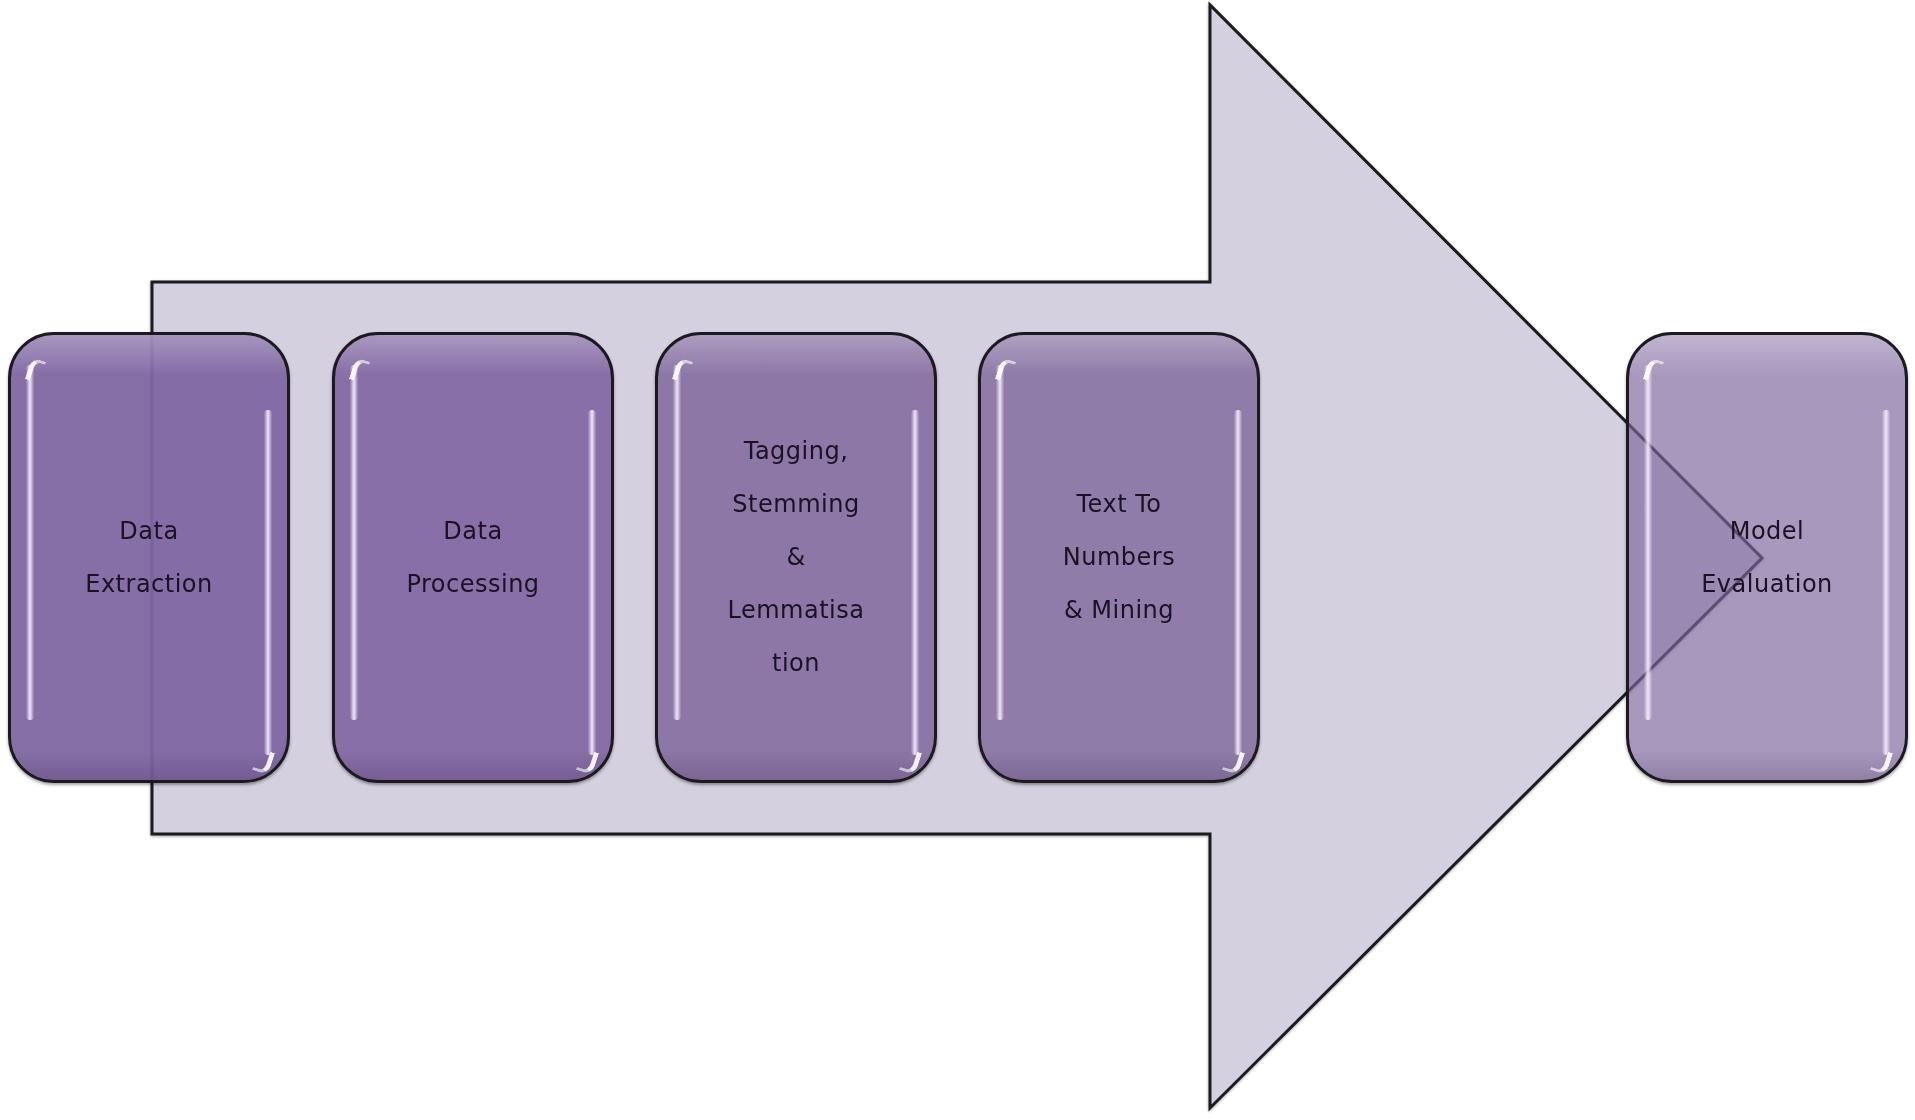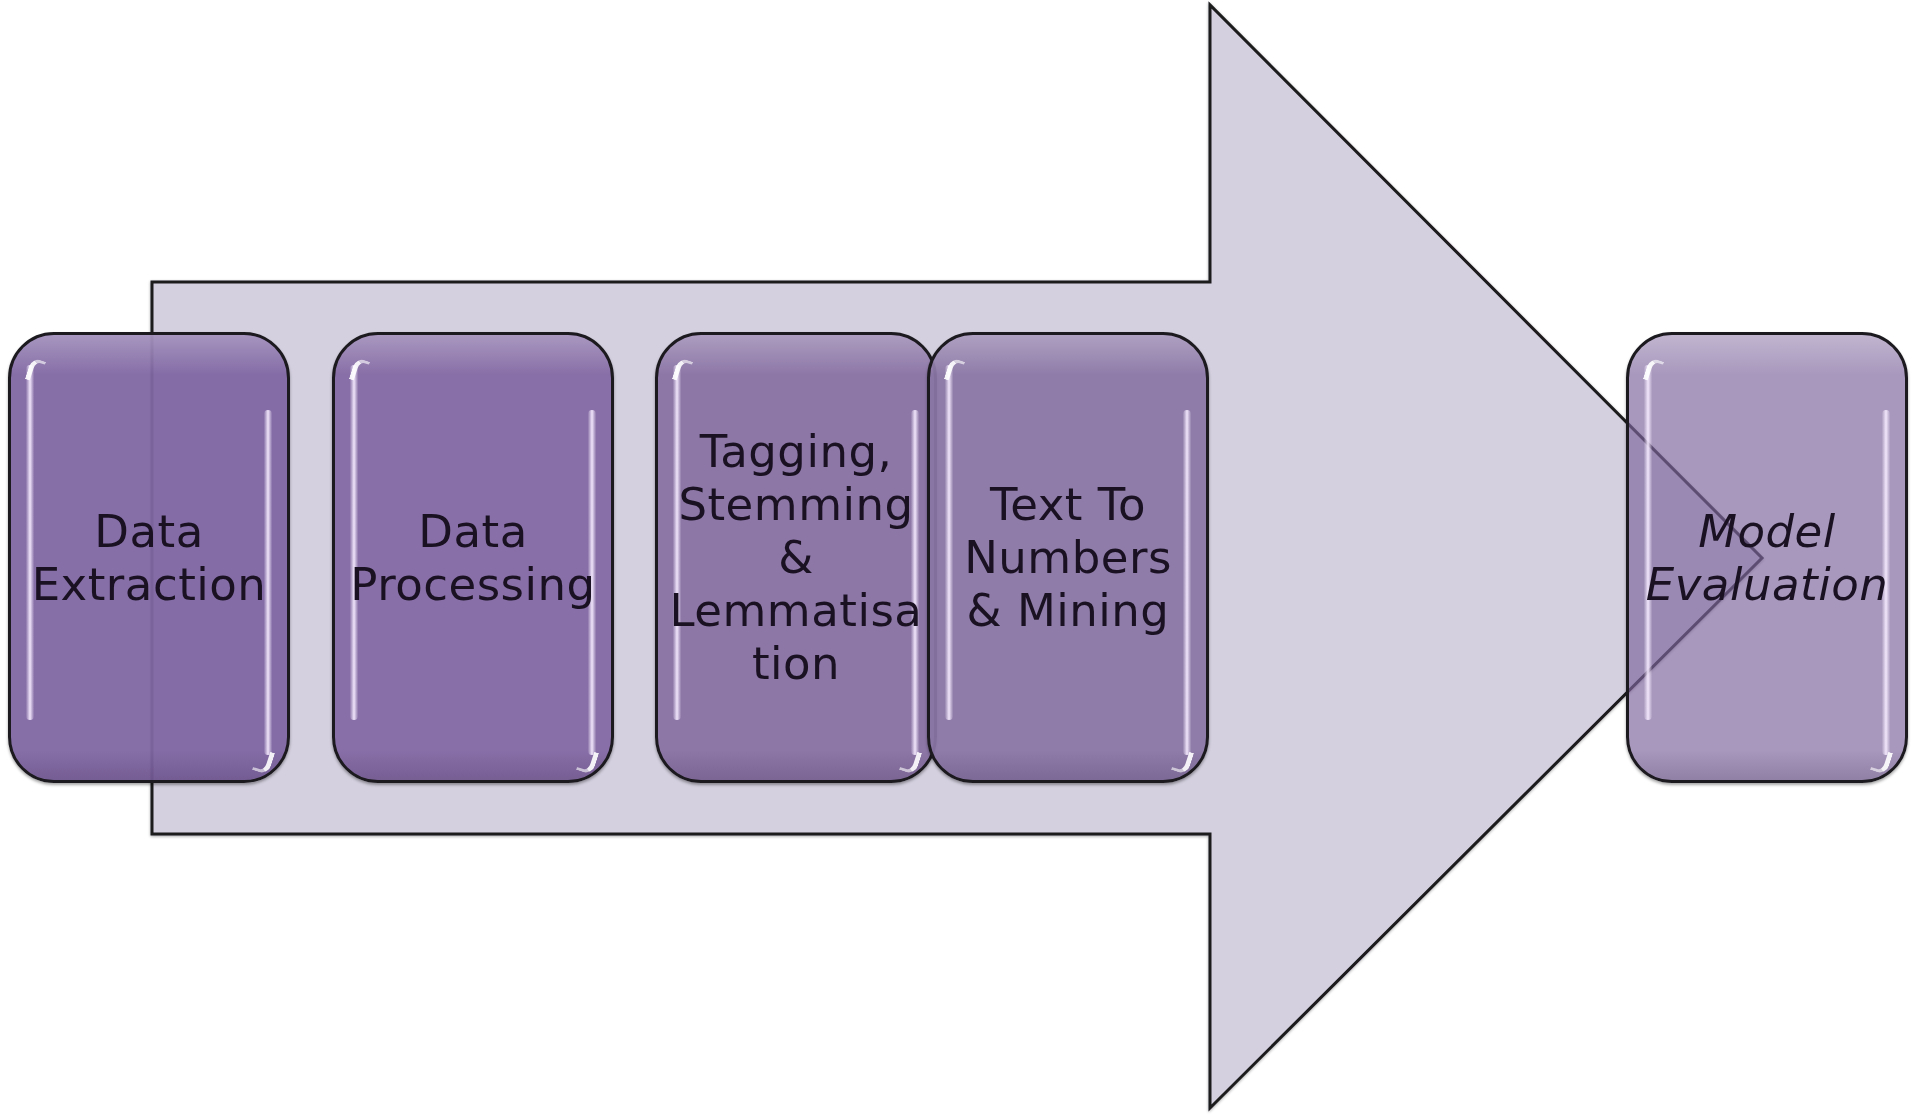"Tagging," .step-label { font-size: 45px -> 24px }
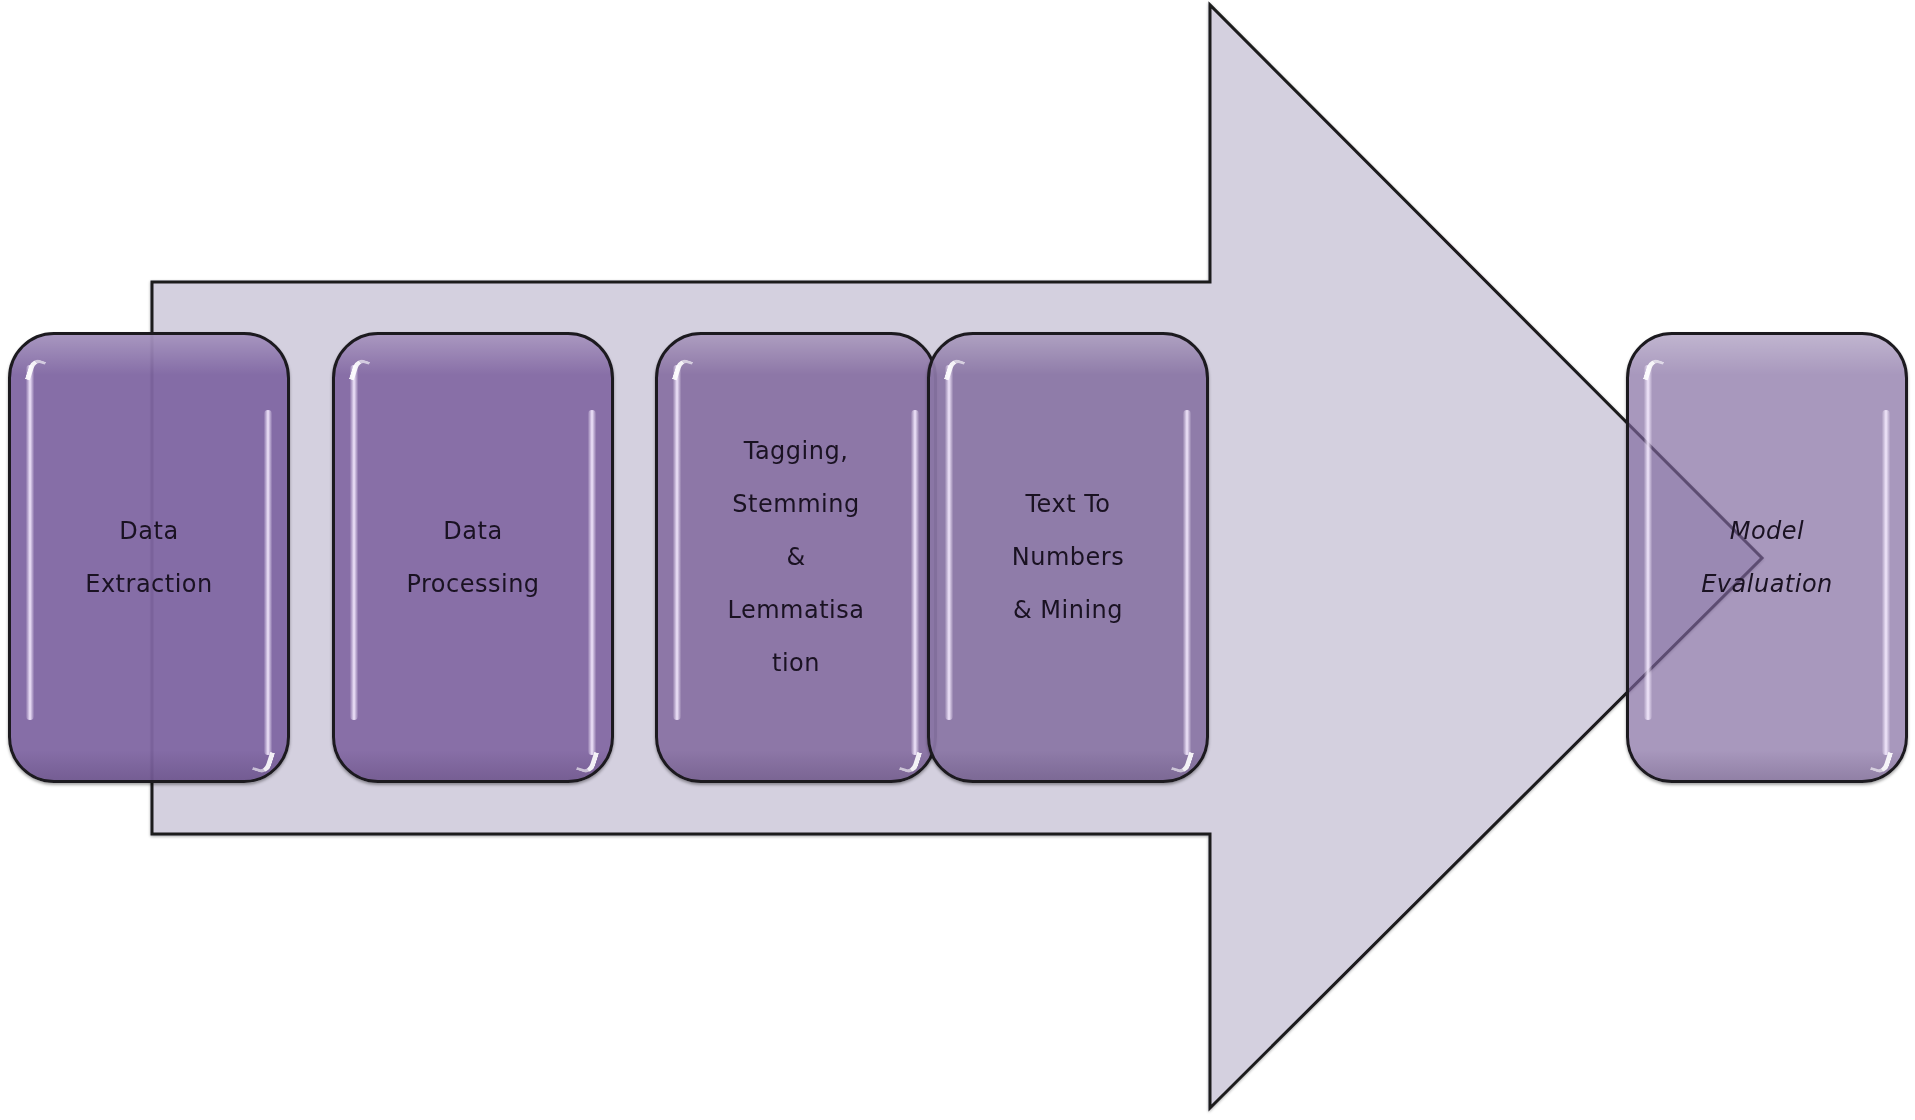"Text To" div.step-box { left: 927px -> 978px }
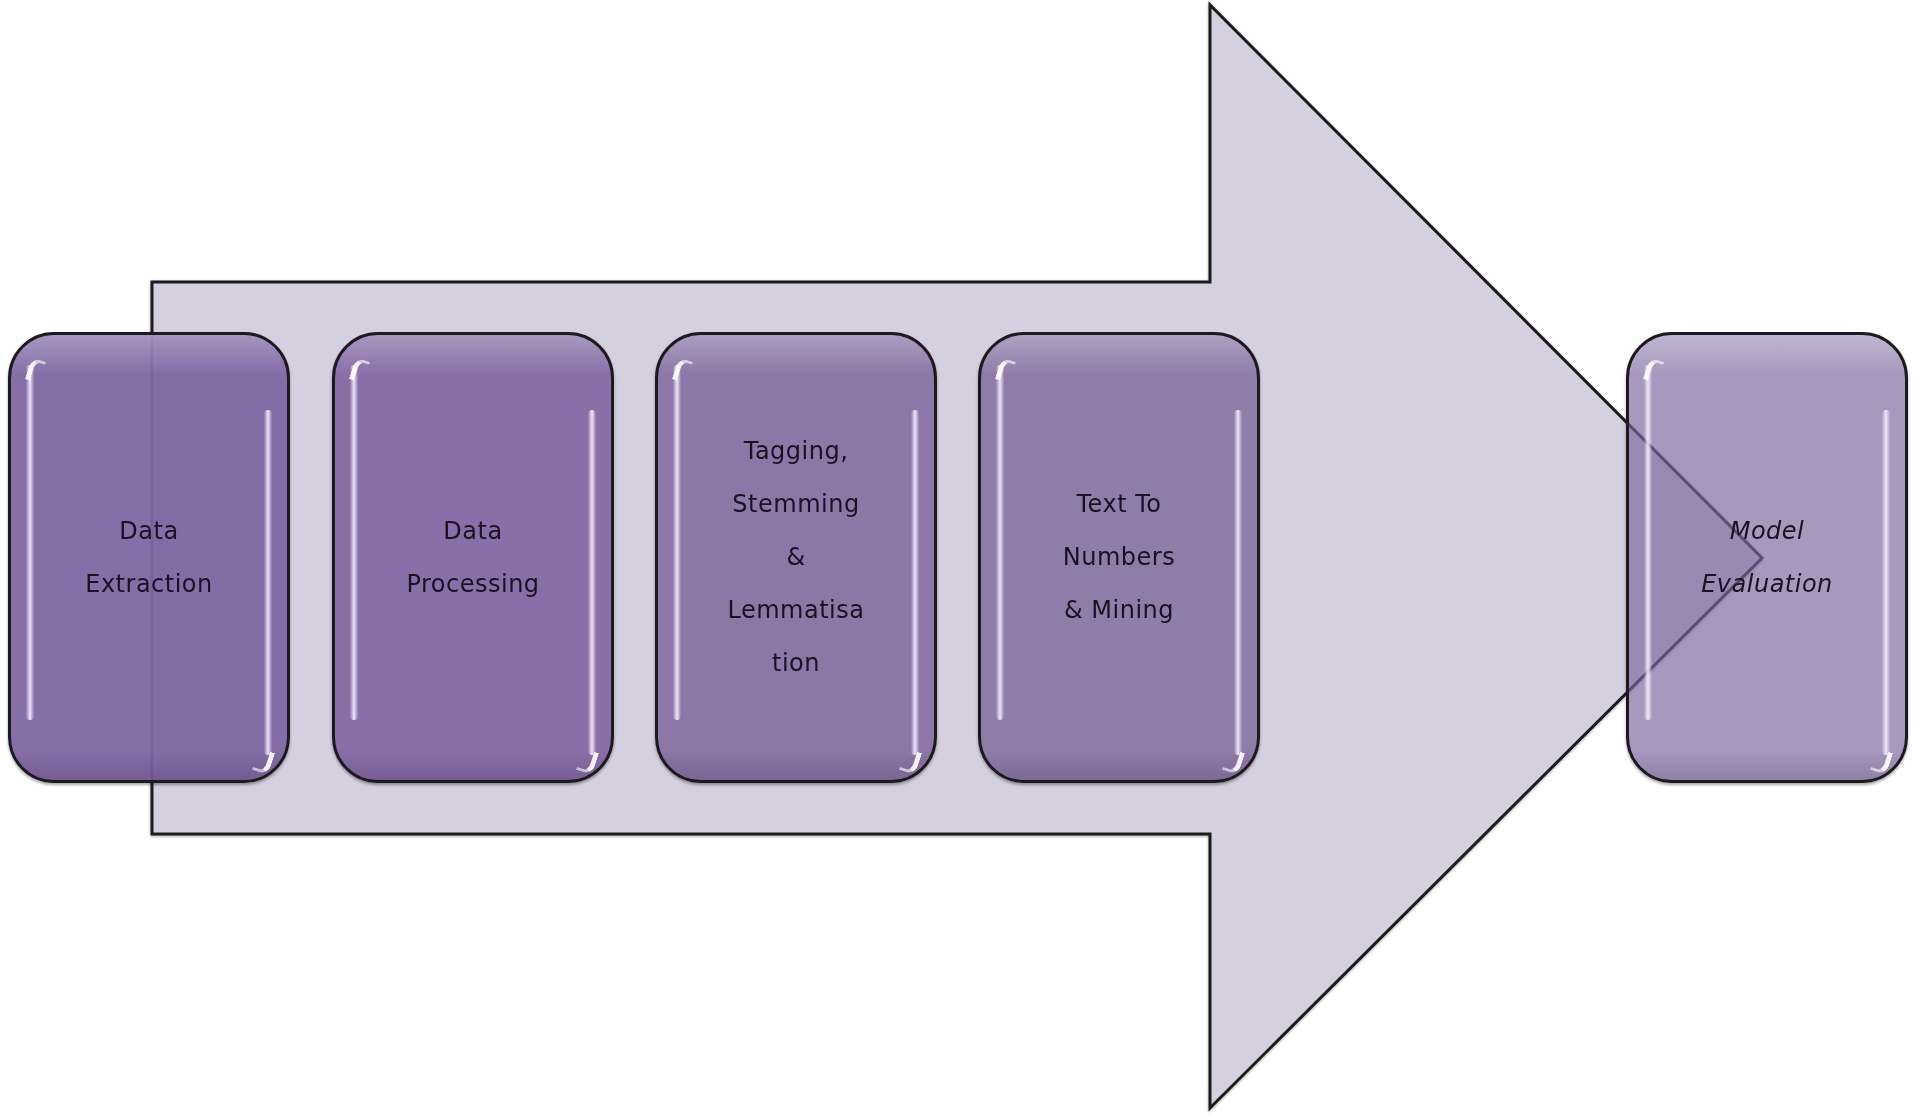"Model" div.step-box { font-style: italic -> none }
